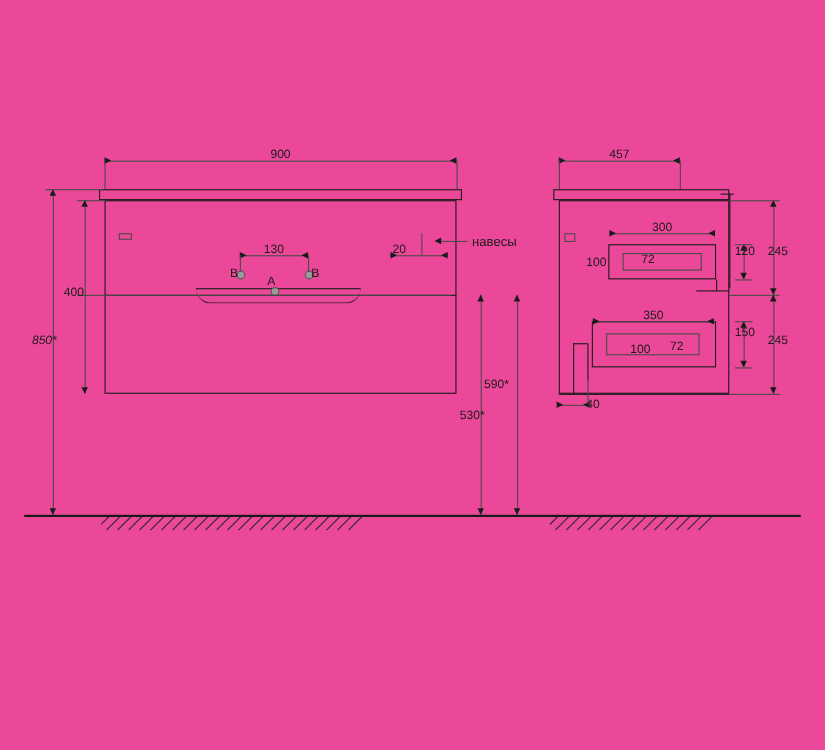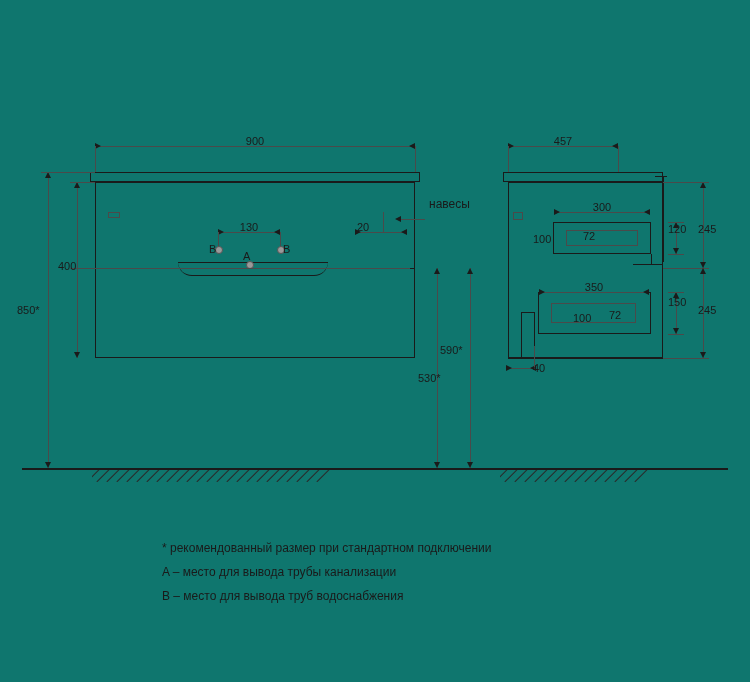"900" #sheet { background: #0f766e -> #ec4899 }
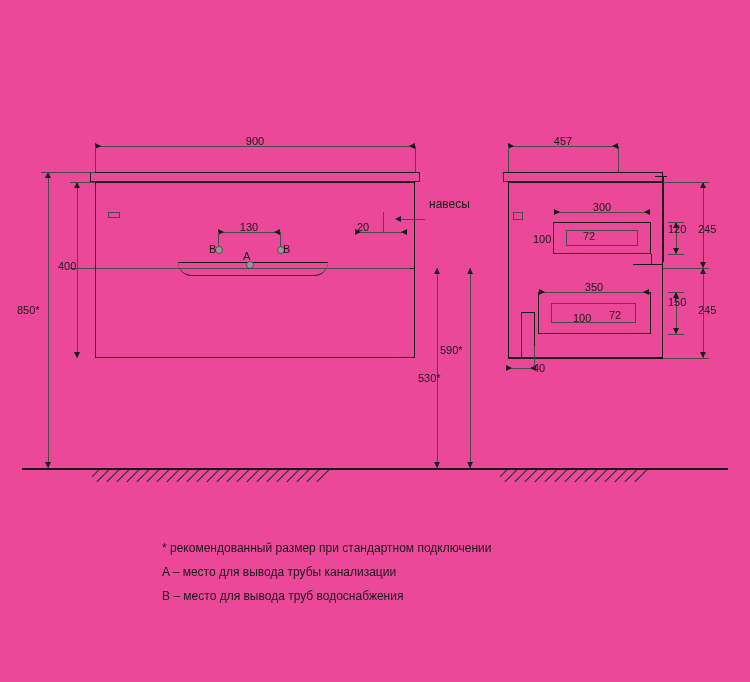"навесы" div.lbl { top: 198px -> 214px }
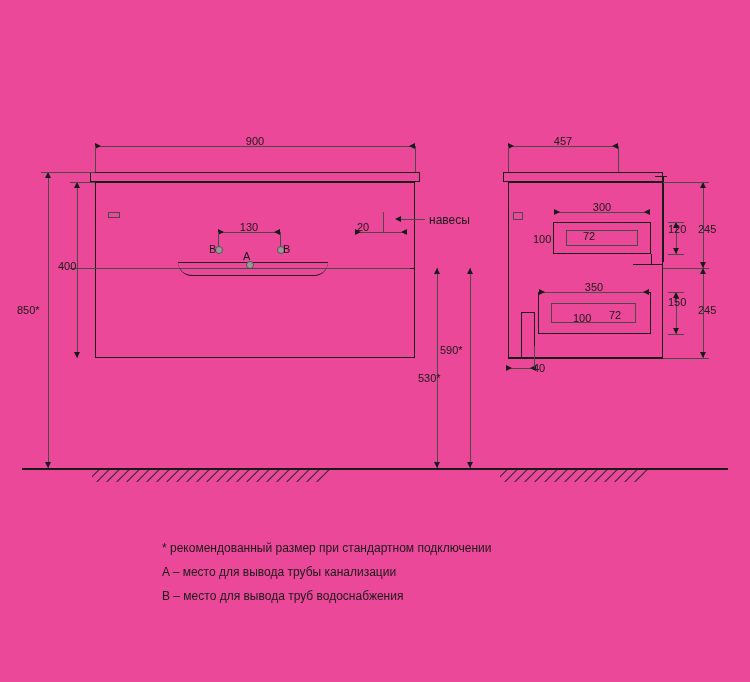"850*" div.lbl { font-style: none -> italic; left: 17px -> 29px }
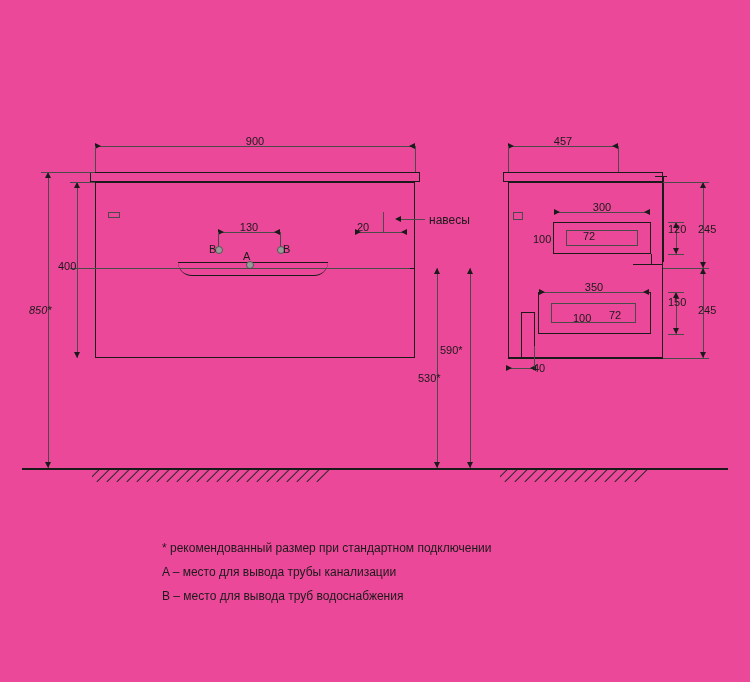"* рекомендованный размер при стандартном" div.note { html: <div>* рекомендованный размер при стандартном подключении</div> -> none }
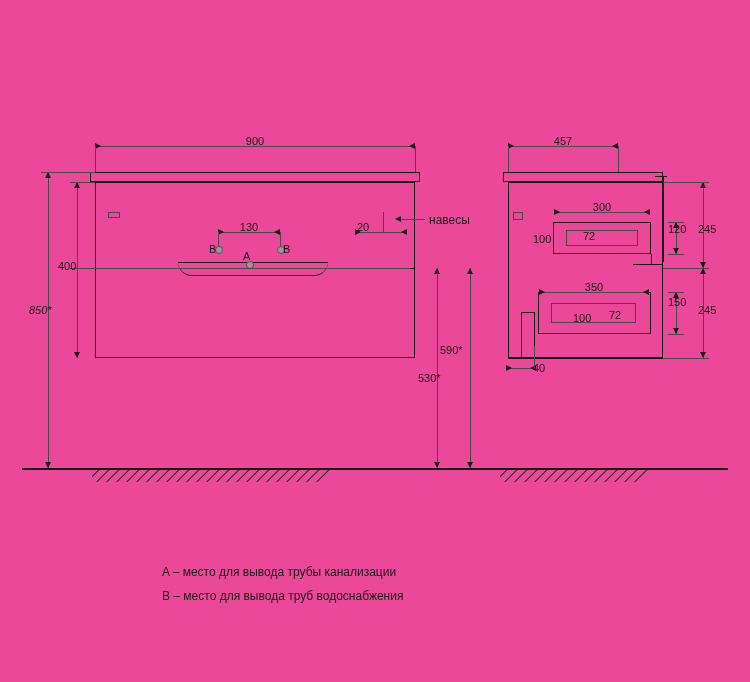"A – место для вывода" div.note { html: <div>A – место для вывода трубы канализации</div> -> none }
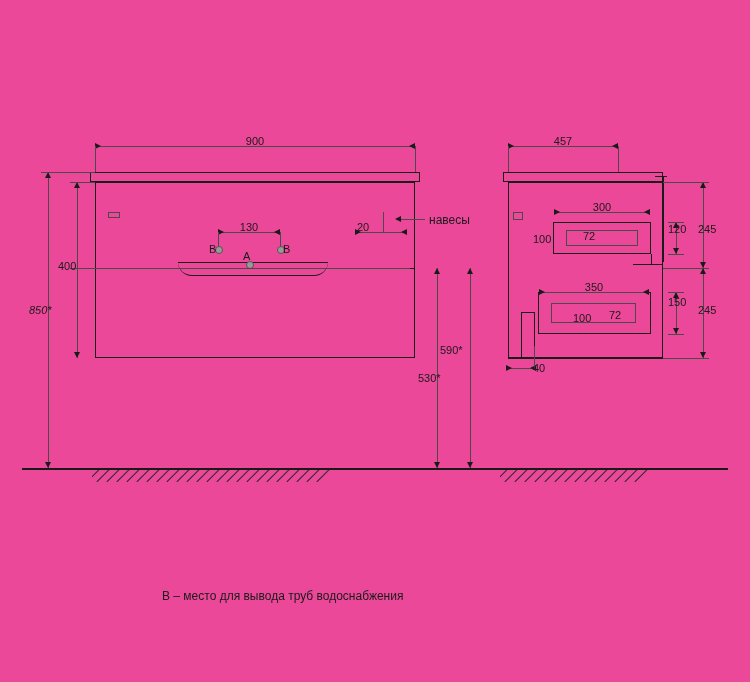"B – место для вывода" div.note { html: <div>B – место для вывода труб водоснабжения</div> -> none }
